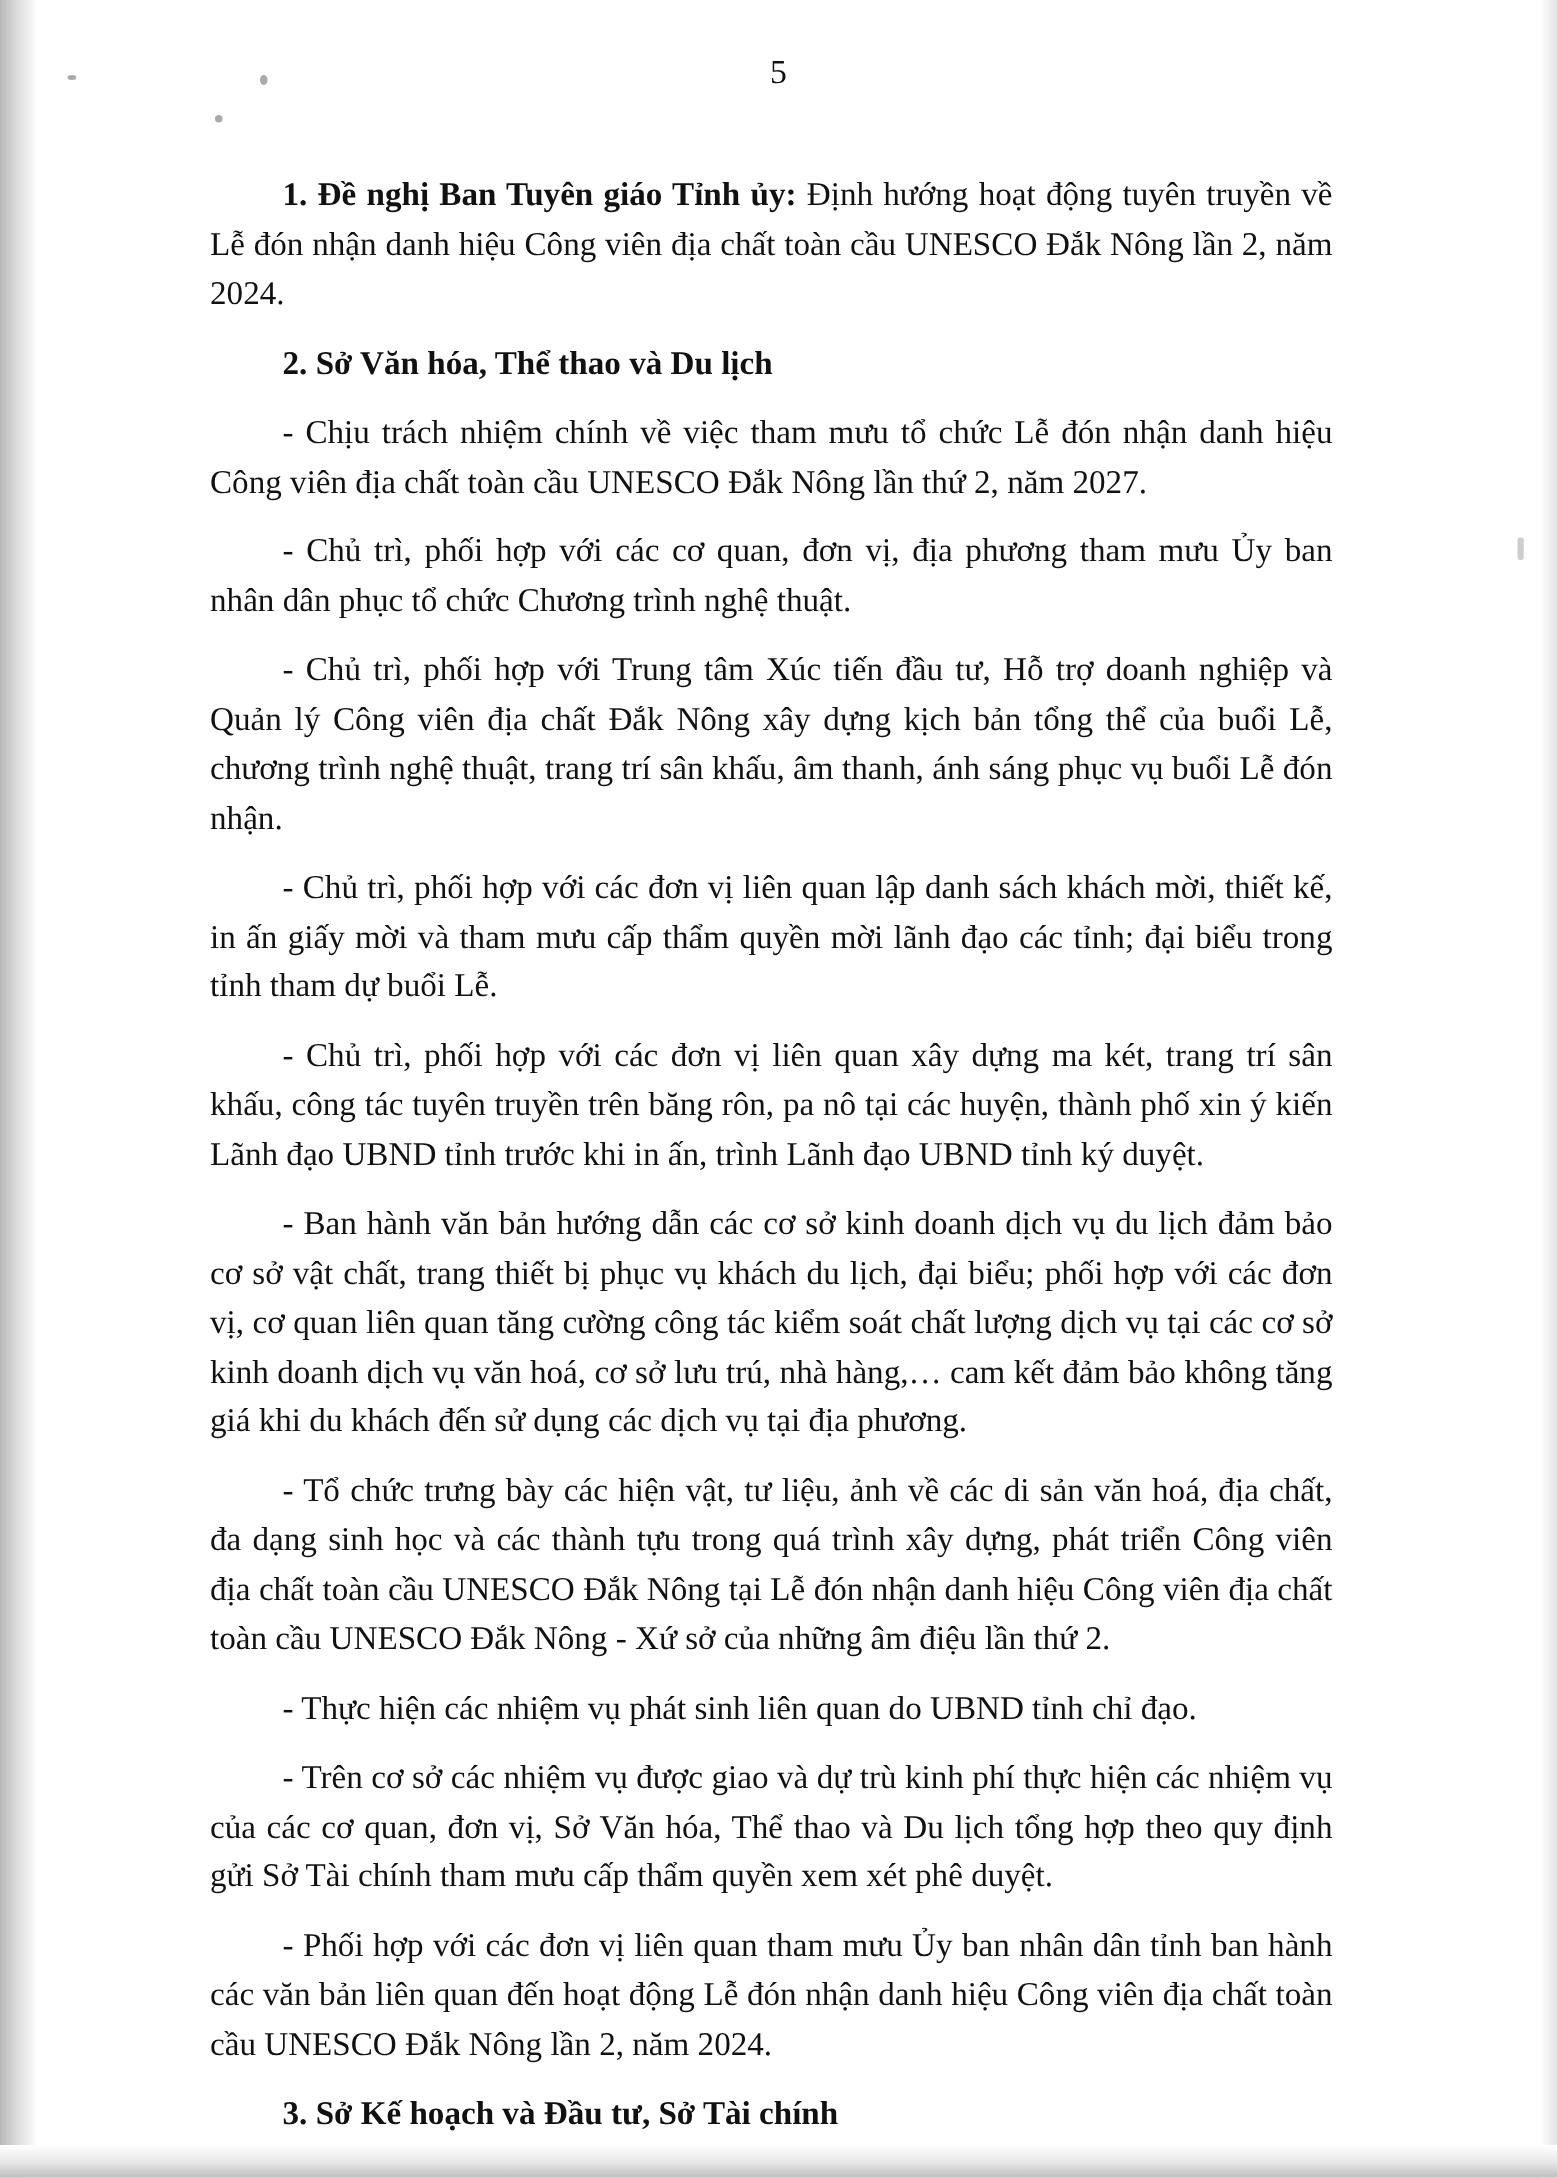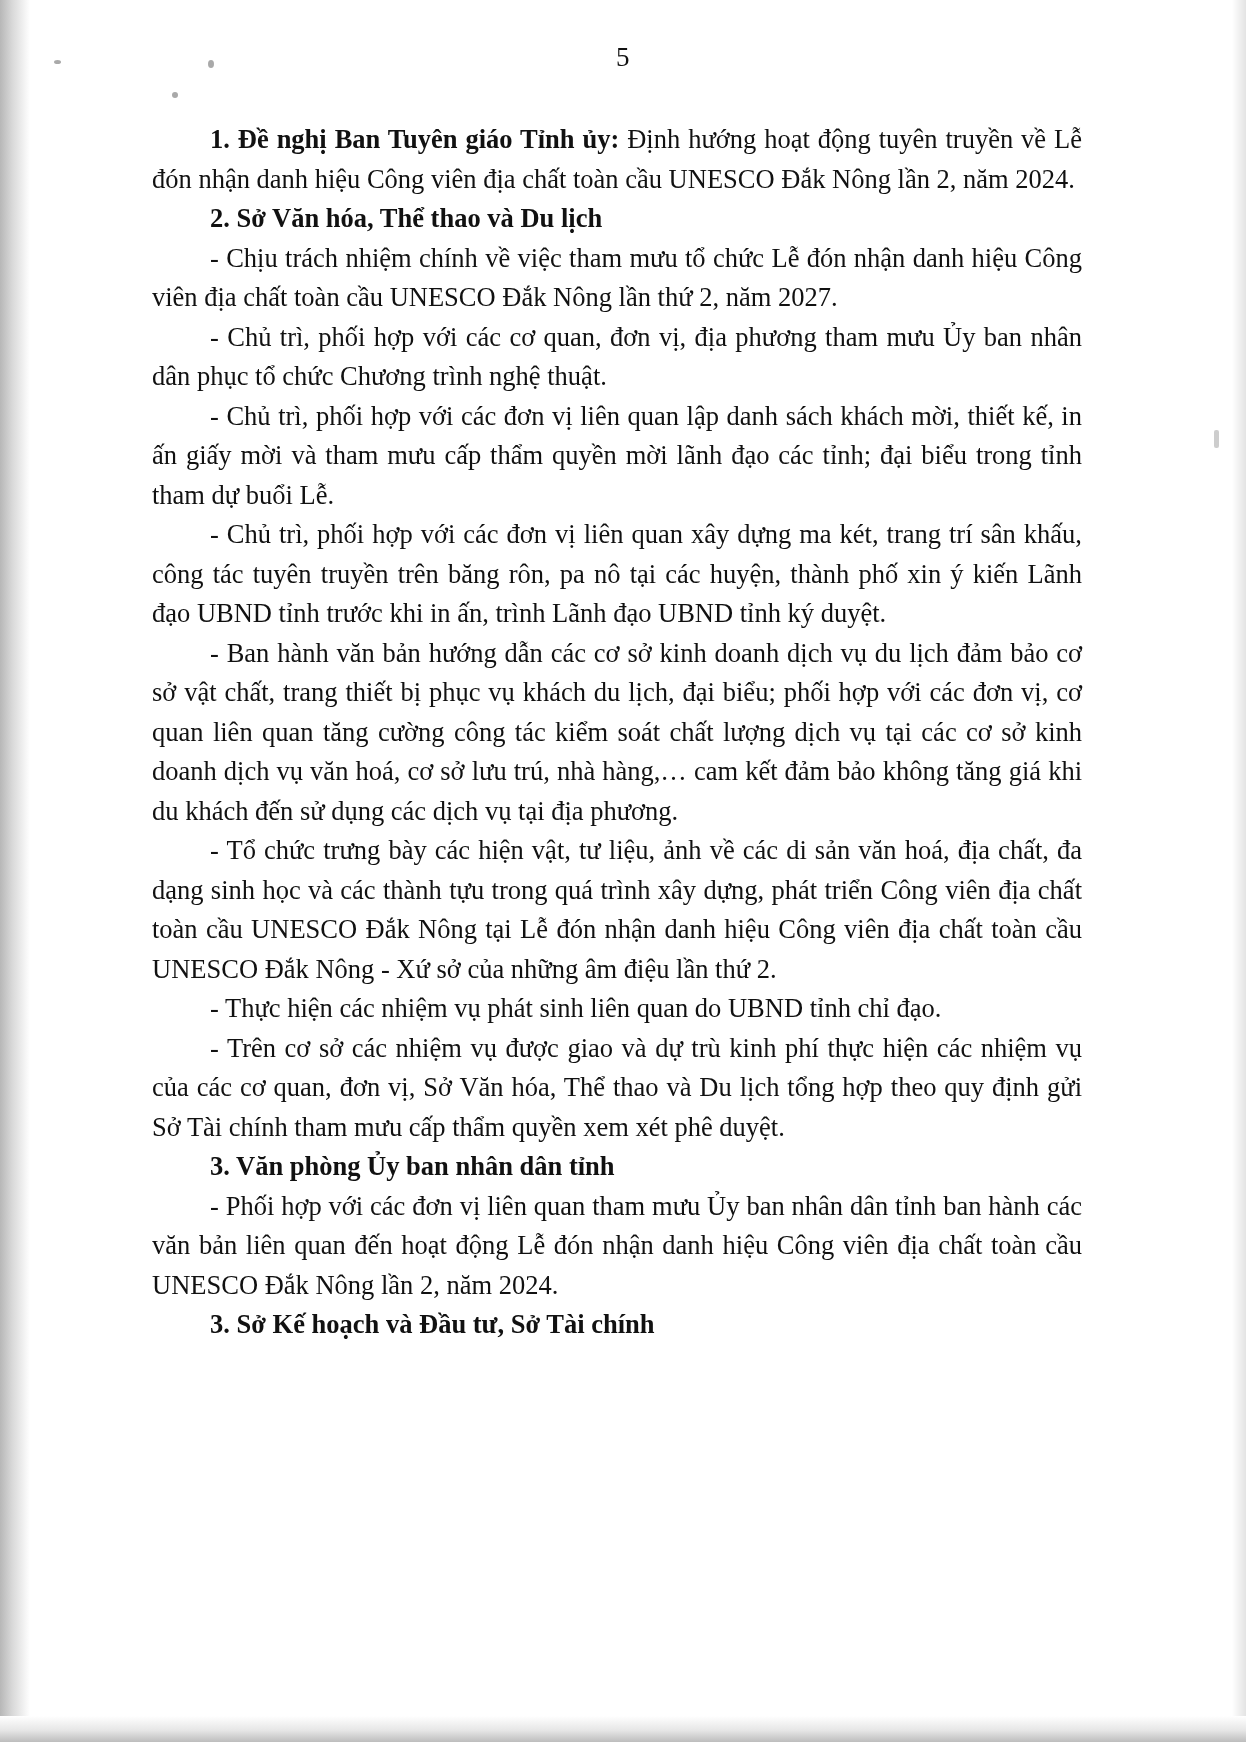"1. Đề nghị Ban Tuyên" p { margin: 0 -> 16px }
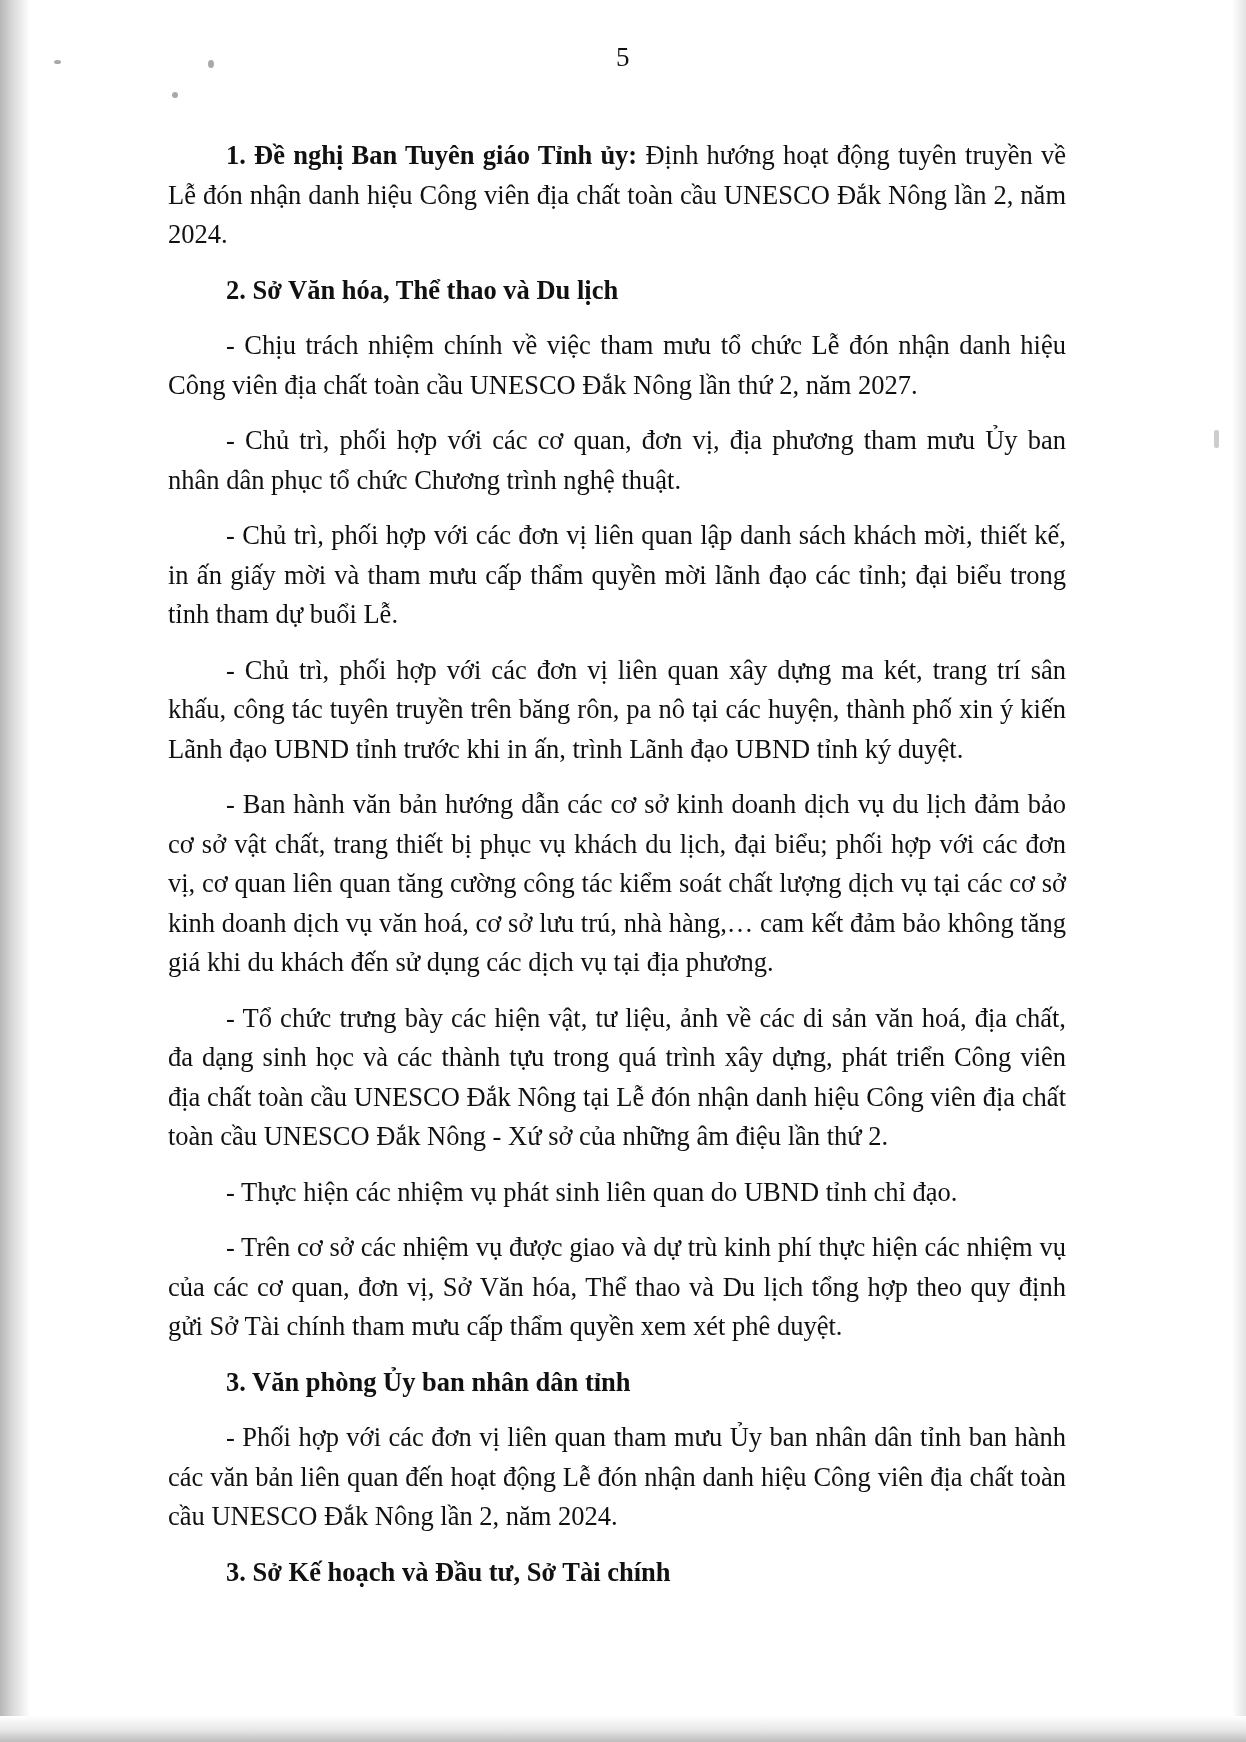"- Chủ trì, phối hợp với Trung" p { html: none -> <p><span>- Chủ trì, phối hợp với Trung tâm Xúc tiến đầu tư, Hỗ trợ doanh nghiệp và Quản lý Công viên địa chất Đắk Nông xây dựng kịch bản tổng thể của buổi Lễ, chương trình nghệ thuật, trang trí sân khấu, âm thanh, ánh sáng phục vụ buổi Lễ đón nhận.</span></p> }
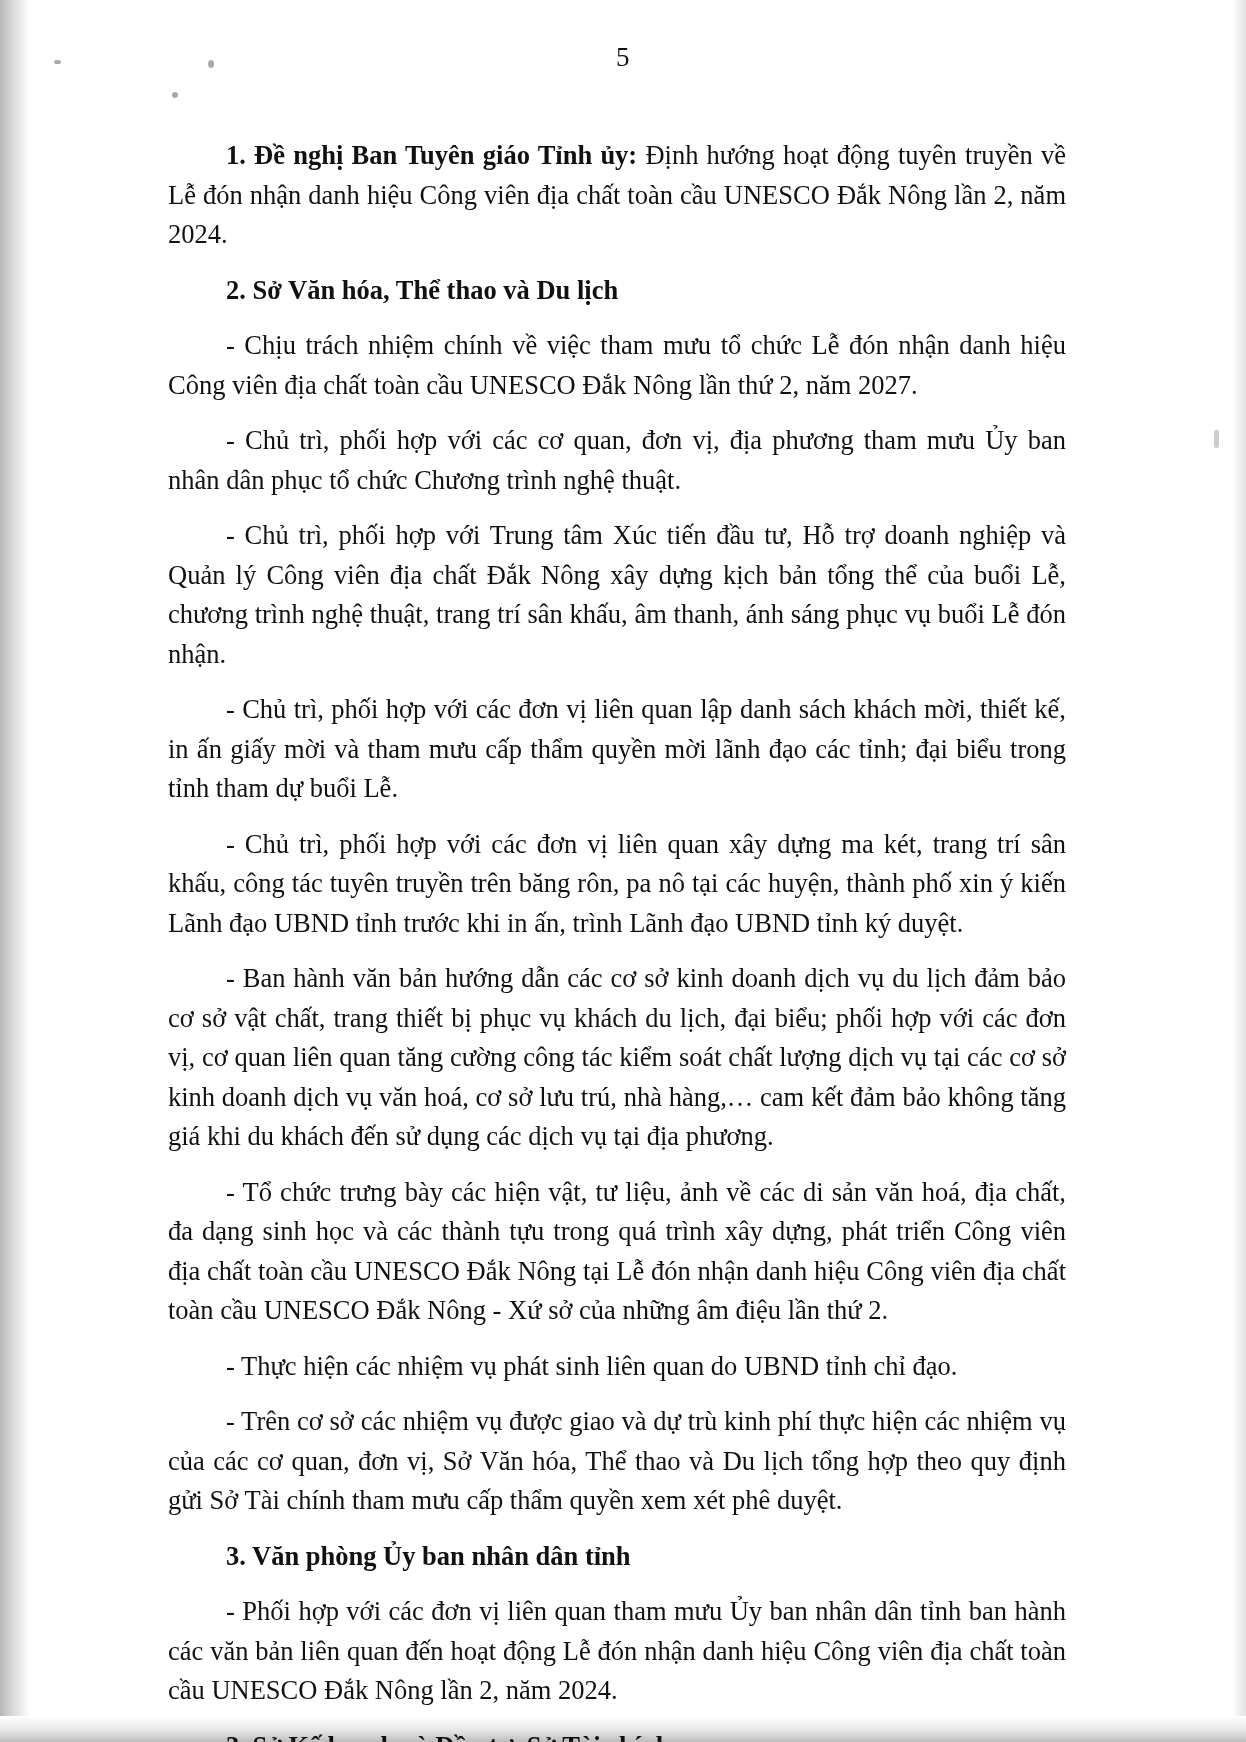"3. Văn phòng Ủy ban" p.heading { html: <p><b>3. Văn phòng Ủy ban nhân dân tỉnh</b></p> -> none }
